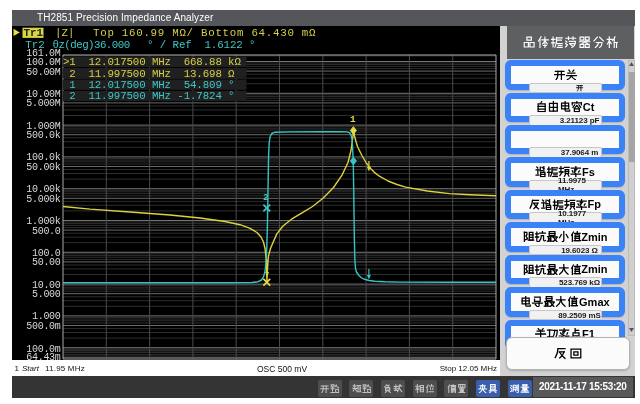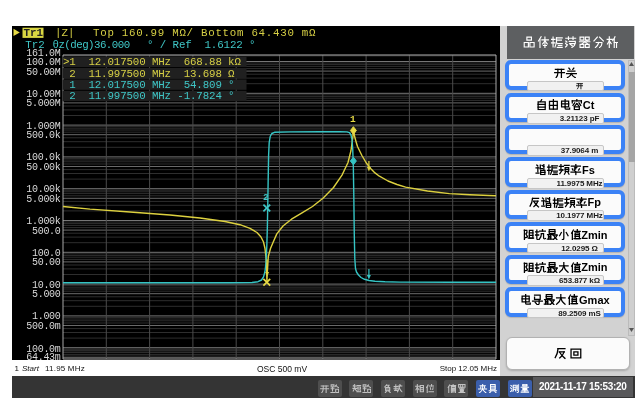"TH2851 Precision Impedance Analyzer" div { html: none -> <div><span>TH2851 Precision Impedance Analyzer</span></div> }
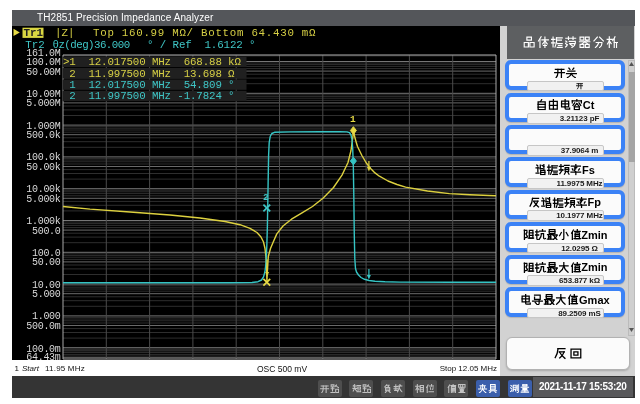"Ct" .pbtn { border: 4px solid #3b82f6 -> 6px solid #3b82f6 }
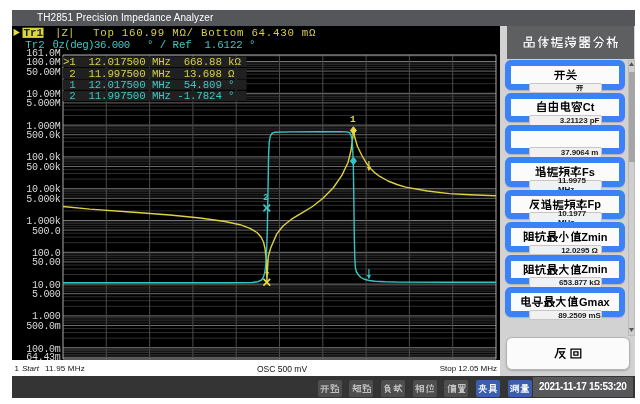"12.0295 Ω" div.bv { text: 12.0295 -> 19.6023 }
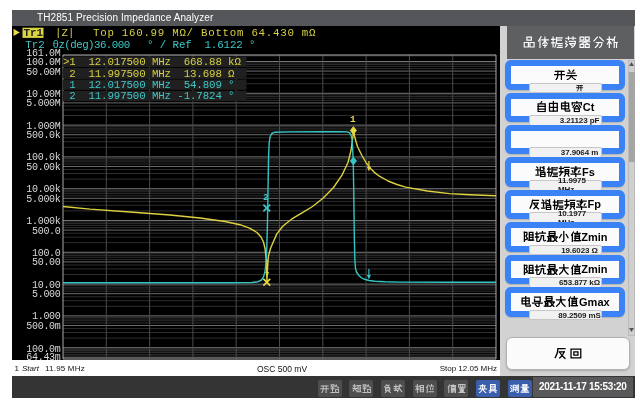"653.877 kΩ" div.bv { text: 653.877 -> 523.769 }
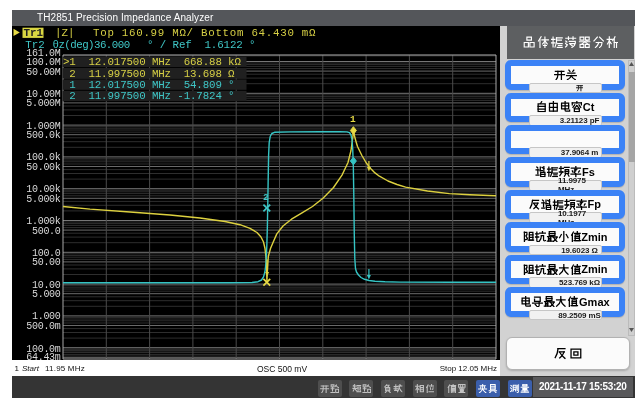"F1" div.pbtn { html: none -> <div> <div> <svg> <use></use> <use></use> <use></use> <use></use> </svg> <span>F1</span> </div> <div>11.9971 MHz</div> </div> }
